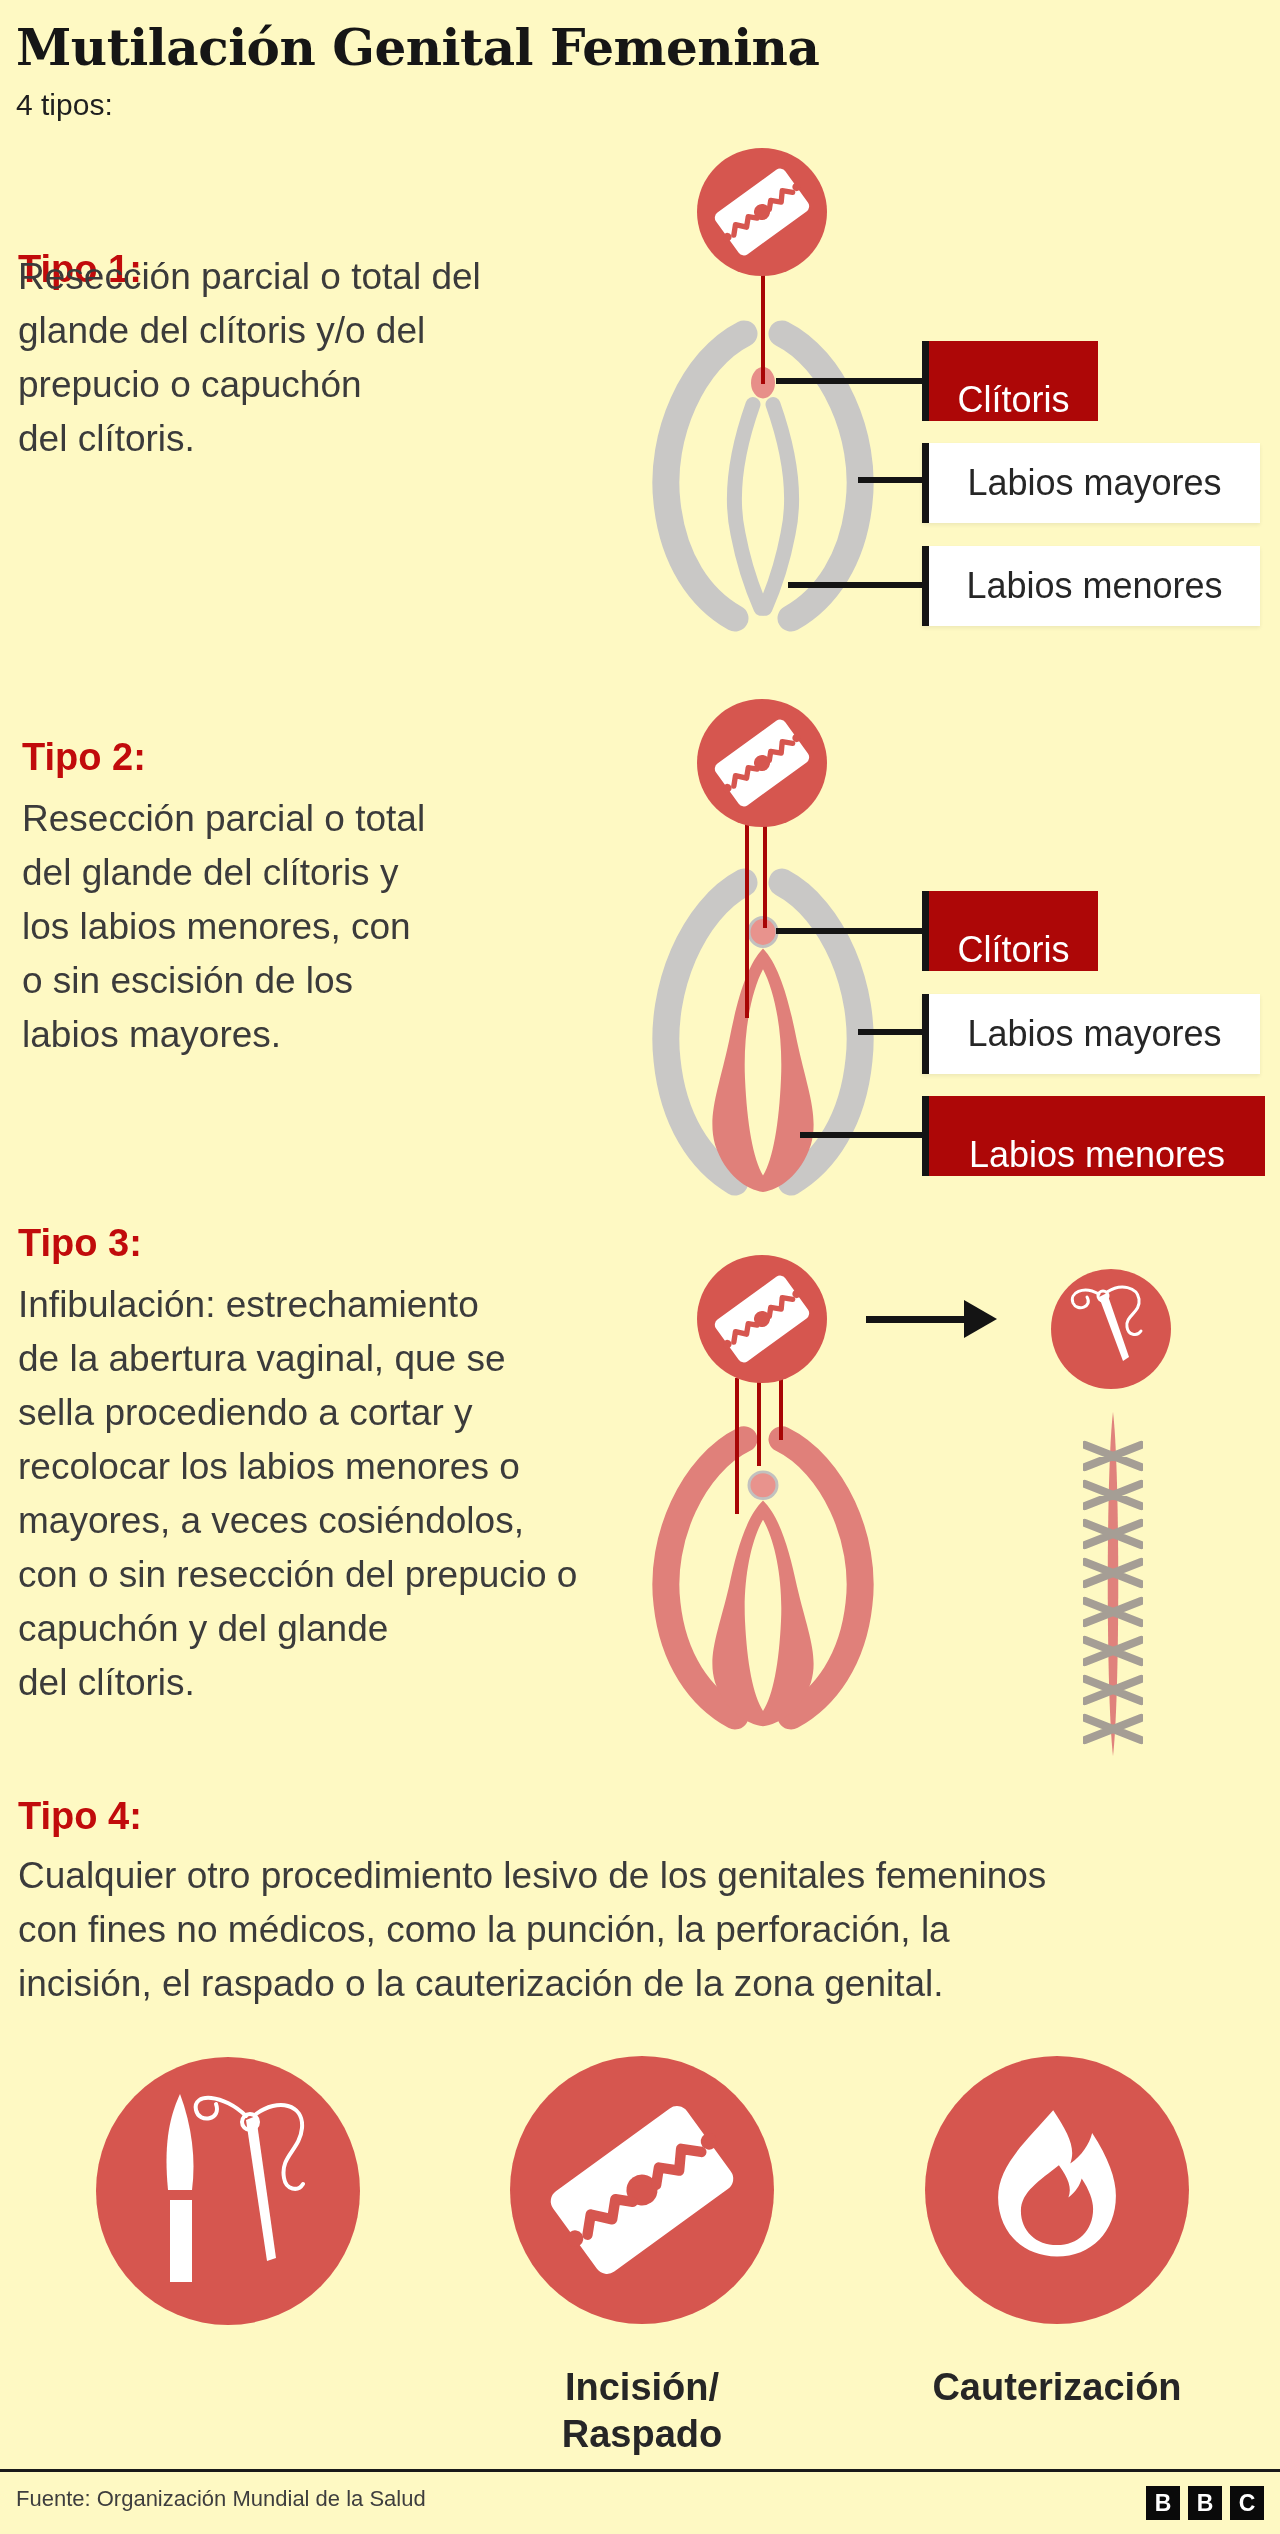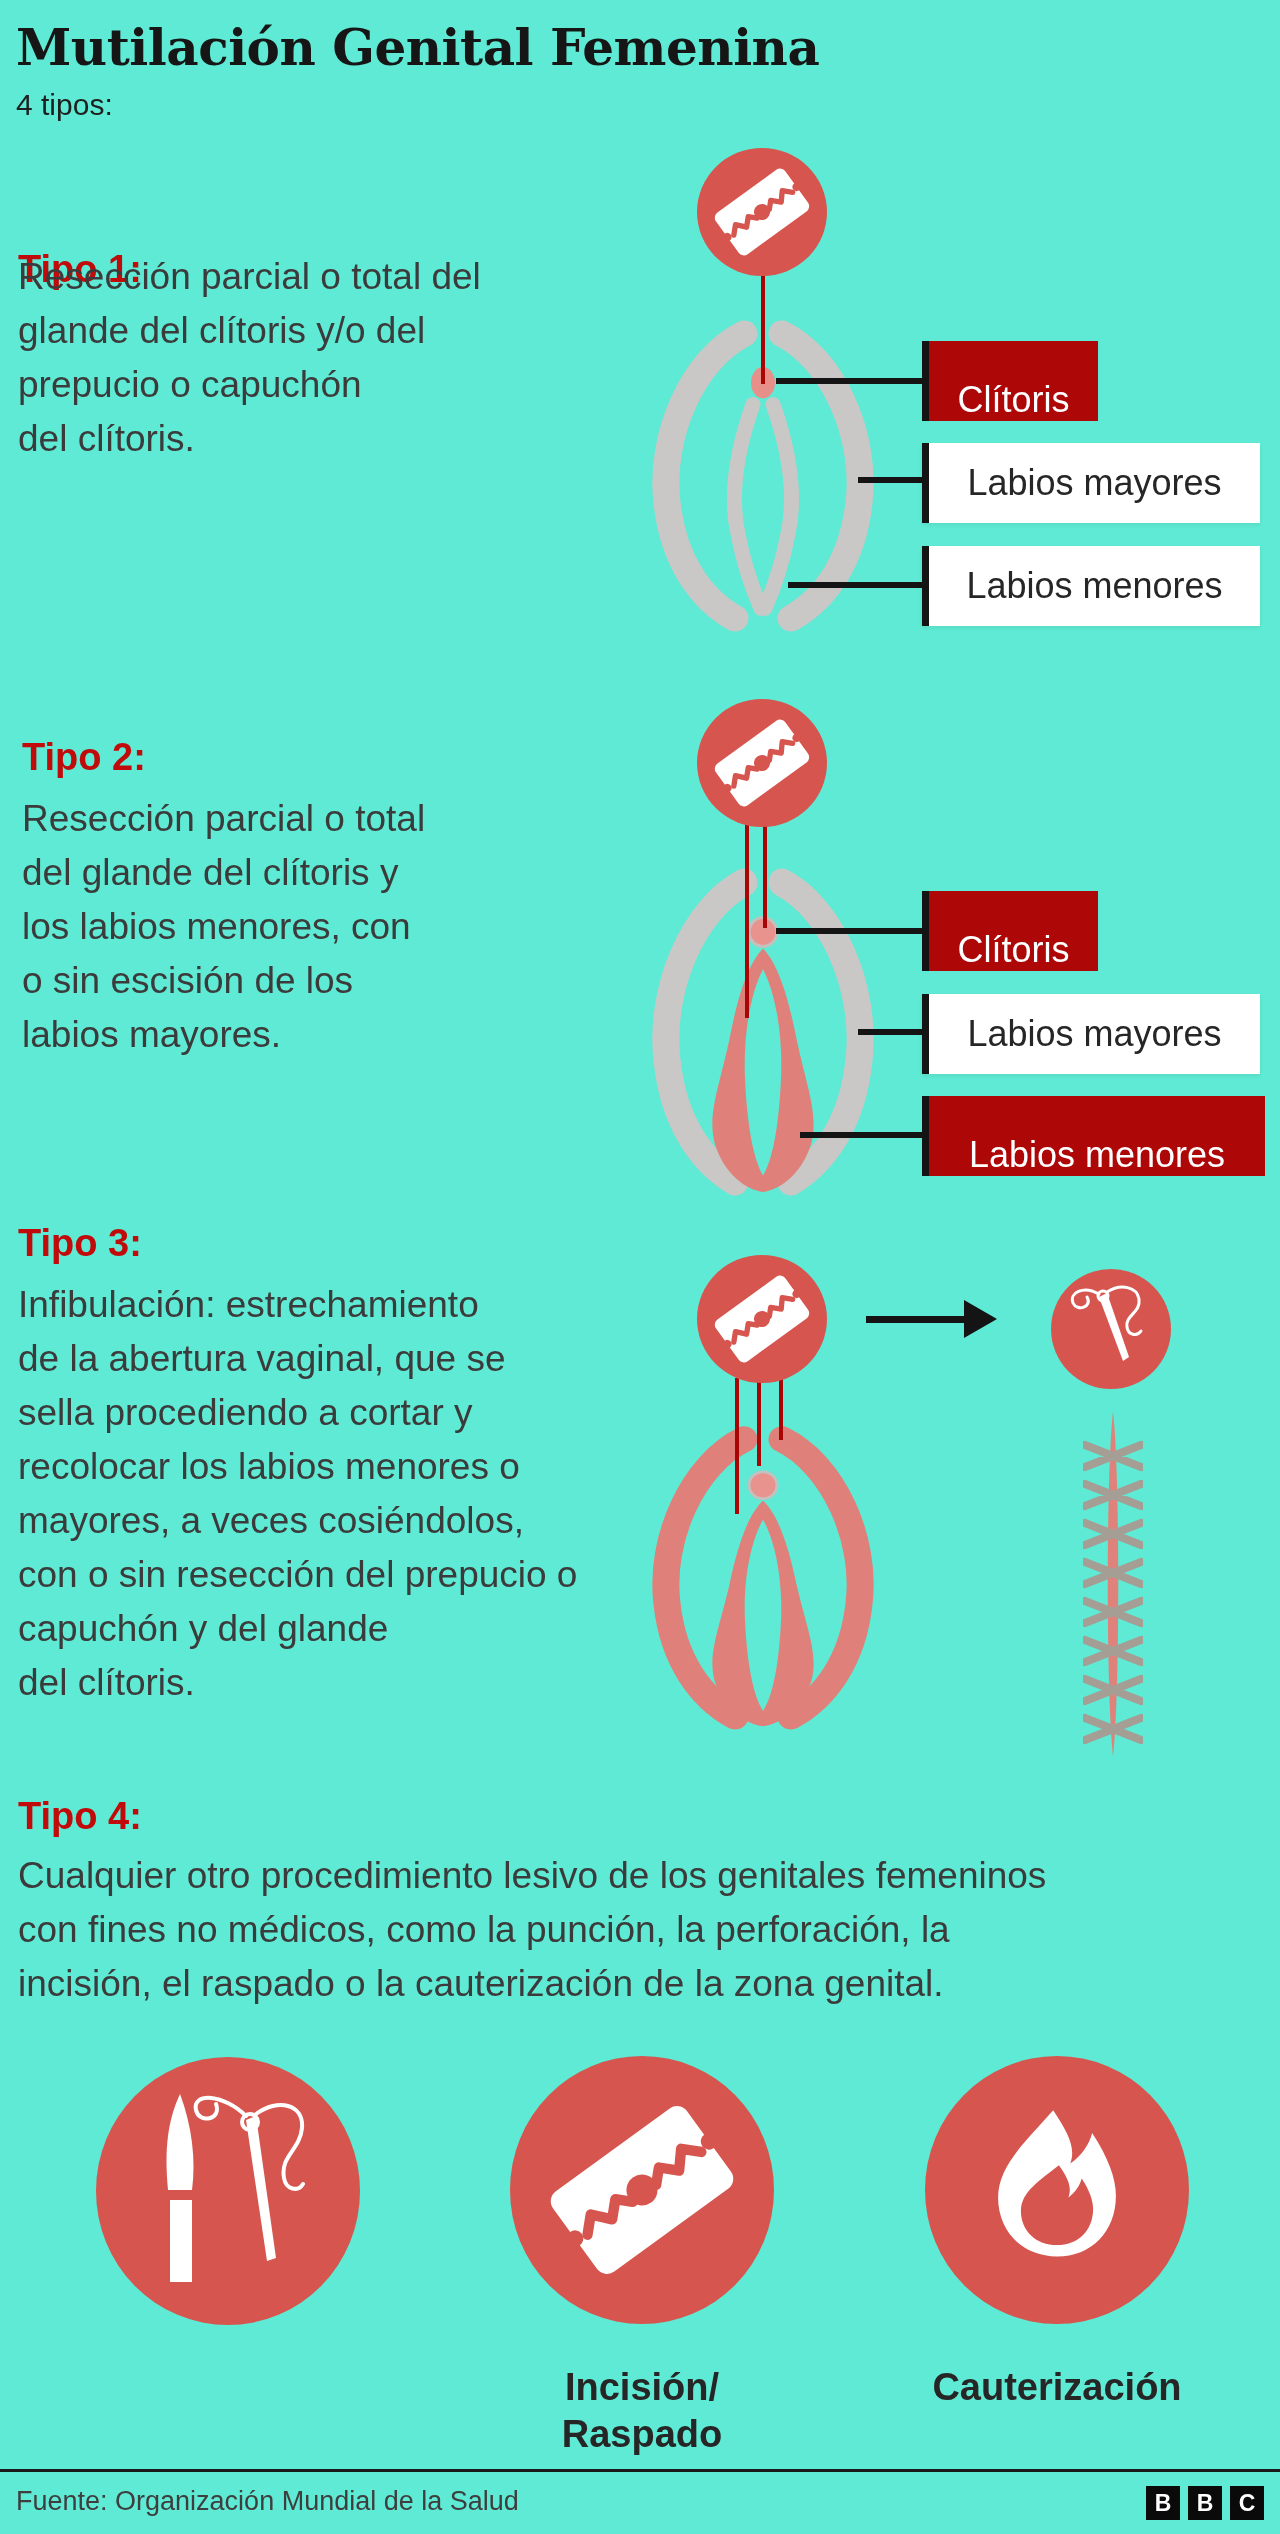"Mutilación Genital Femenina" #canvas { background: #5eead4 -> #fef9c3 }
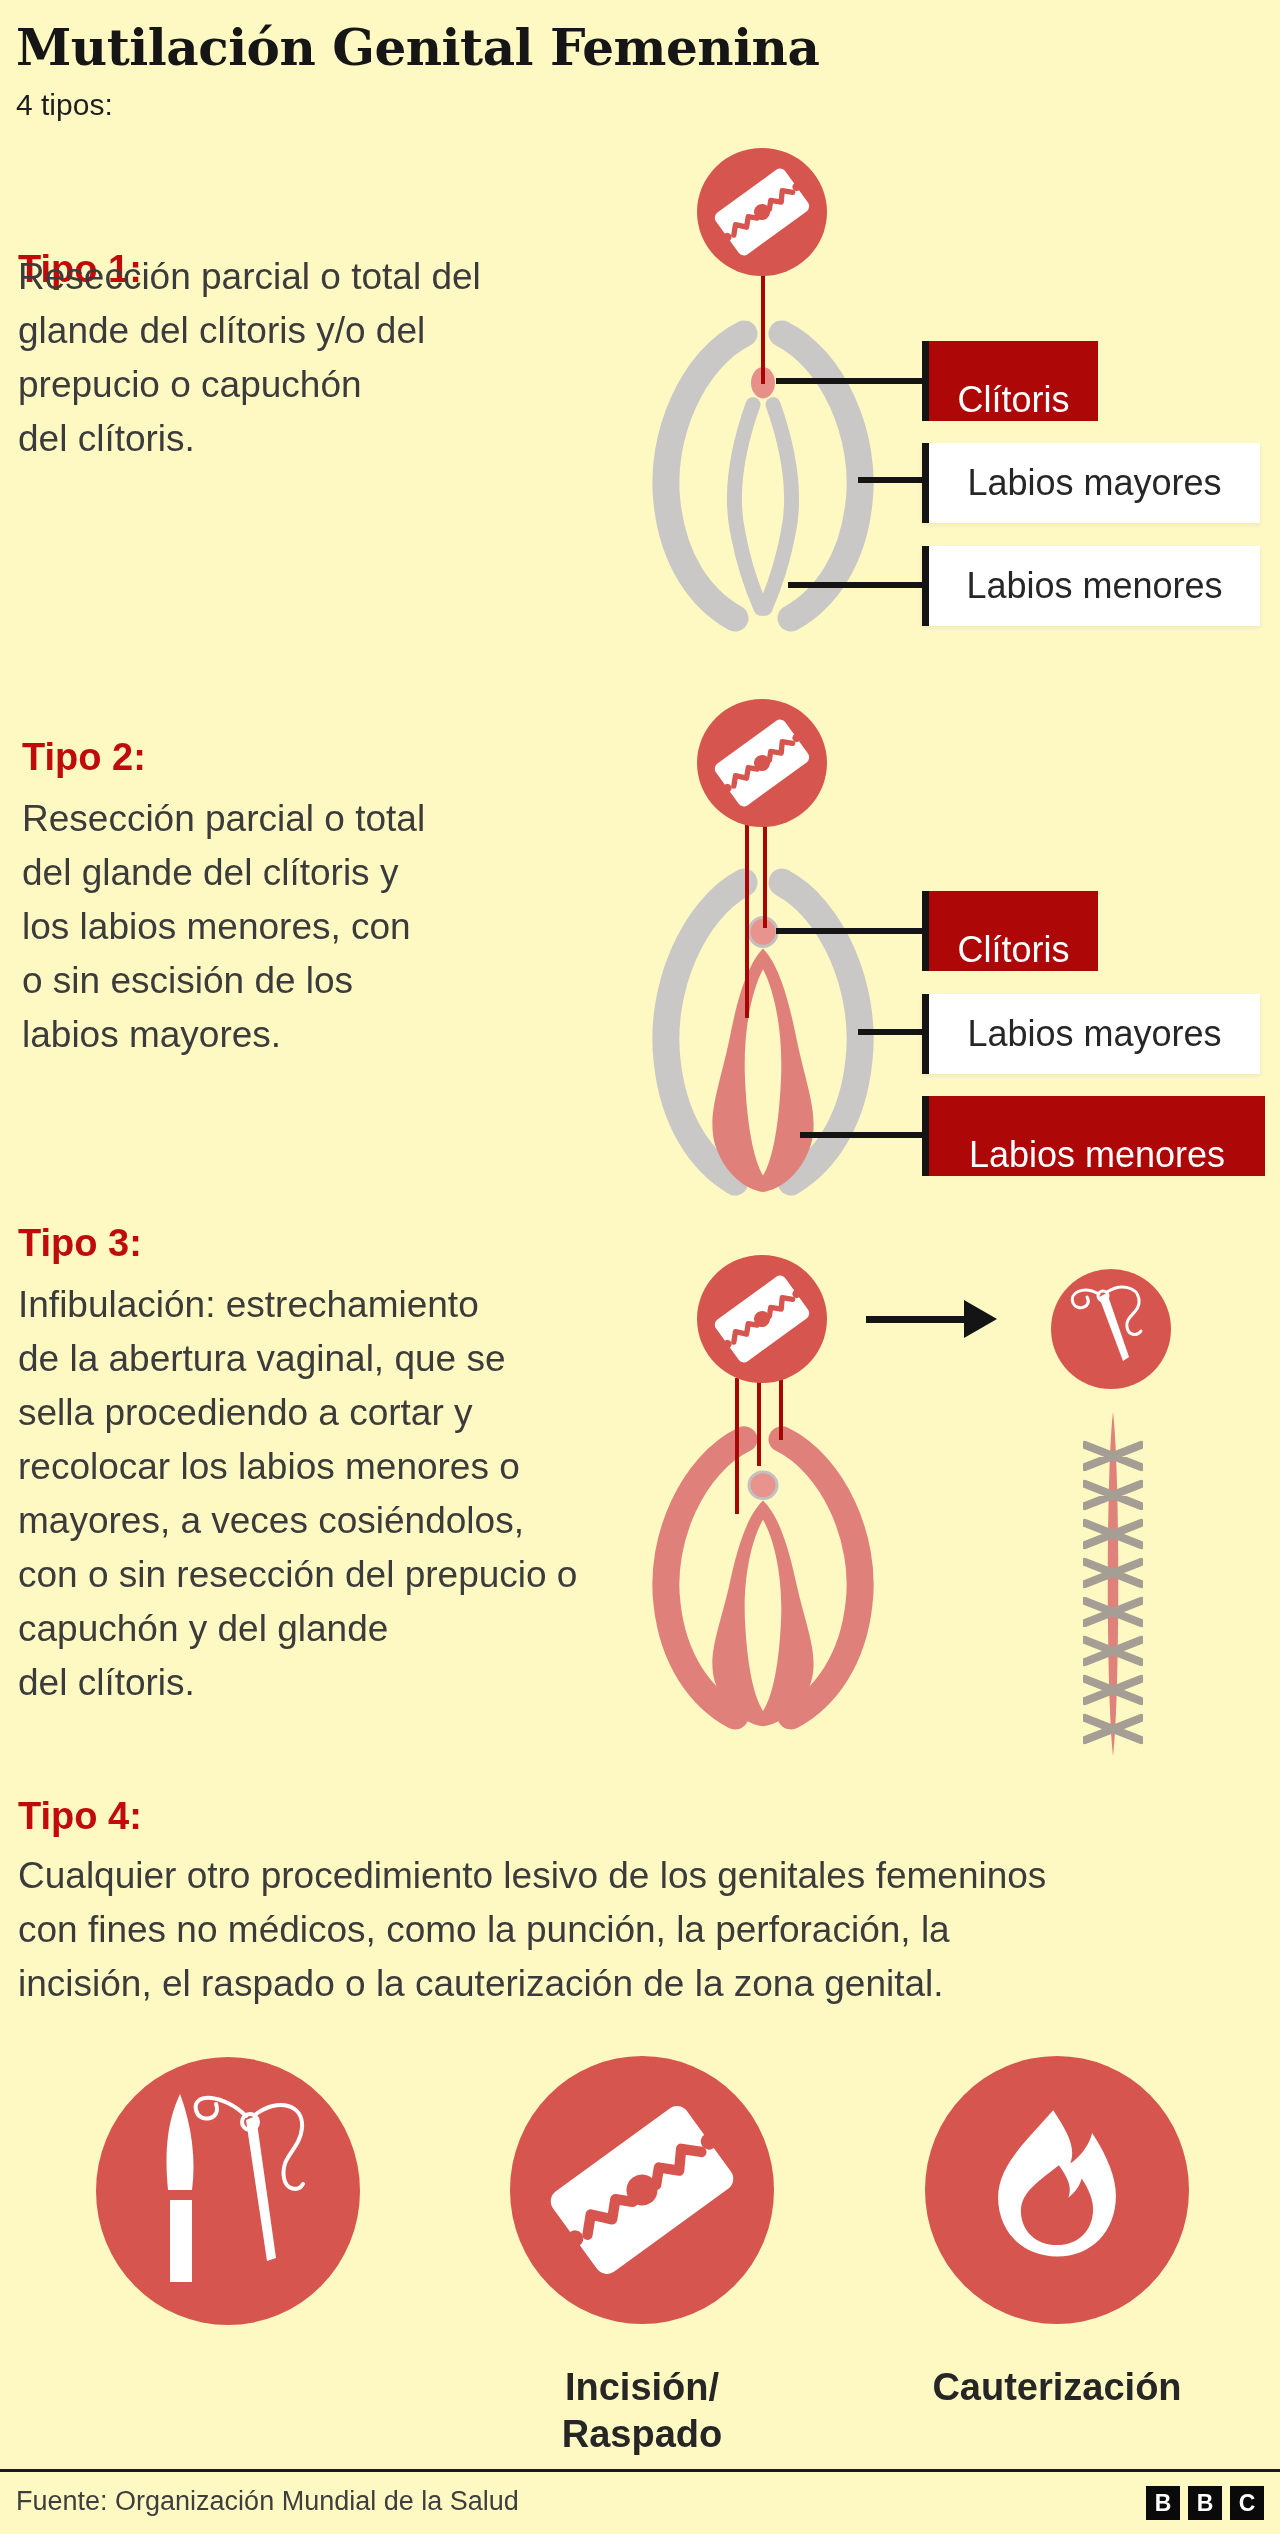"Fuente: Organización Mundial de la" .source { font-size: 27px -> 22px }
